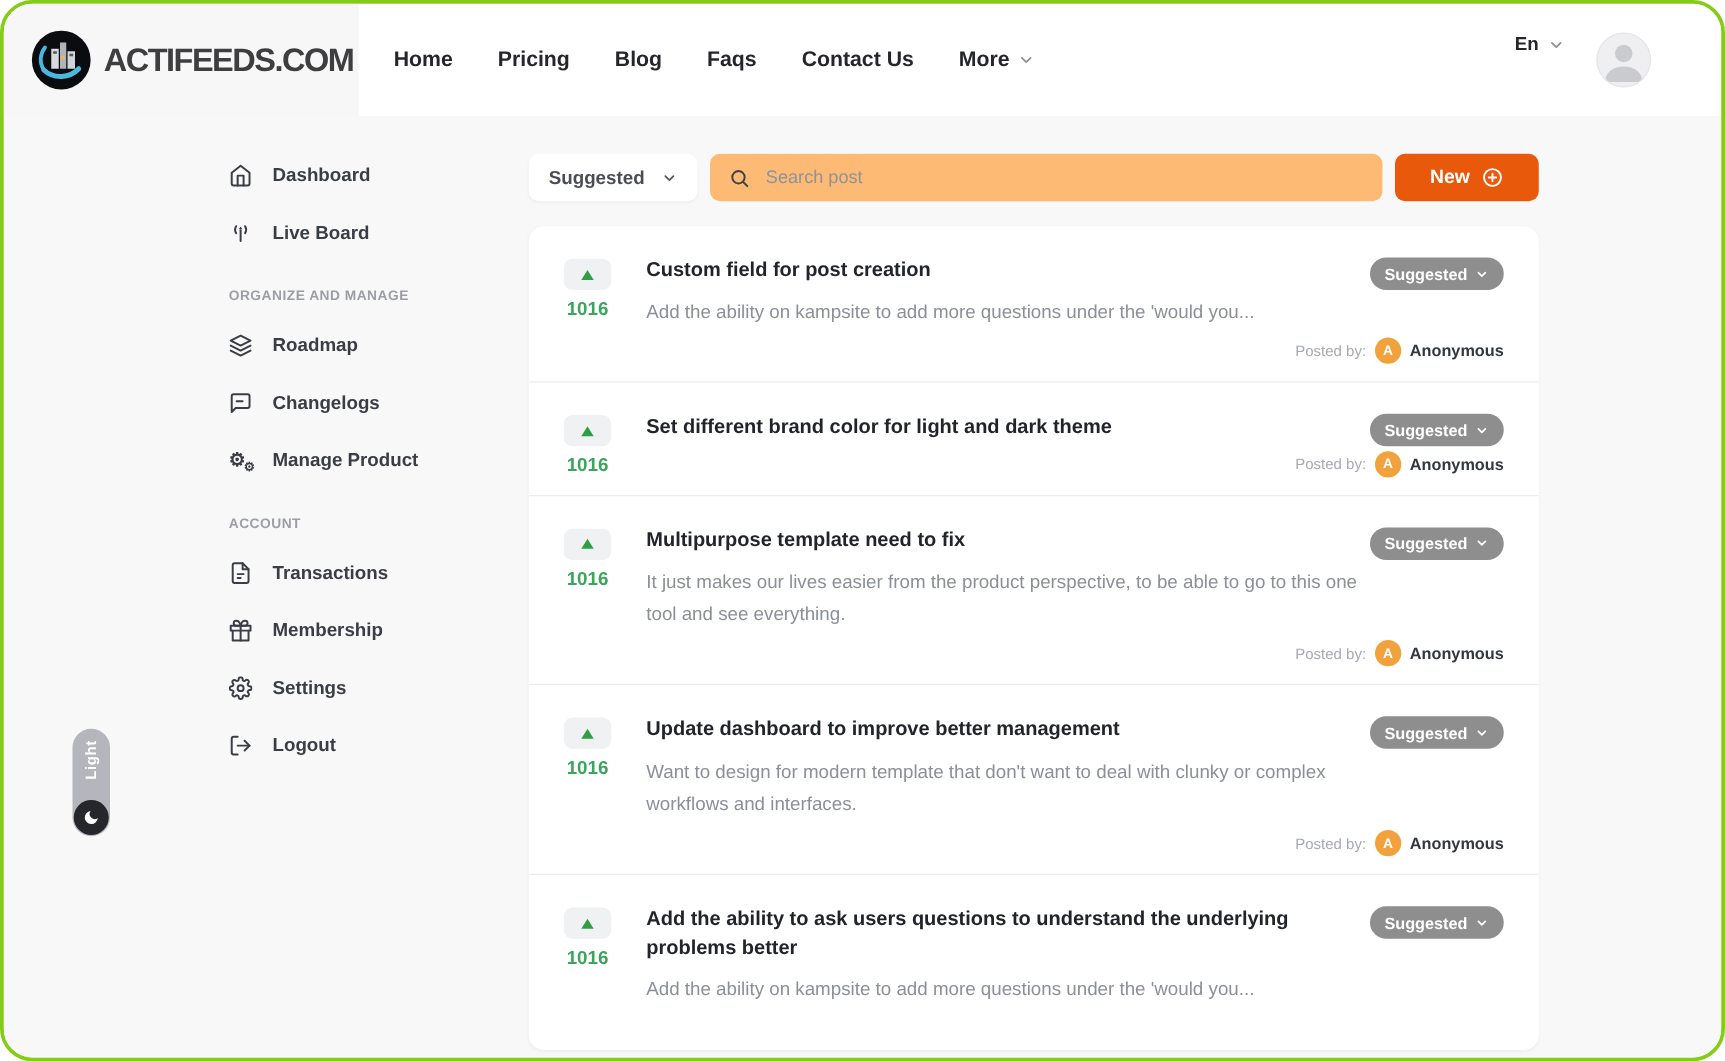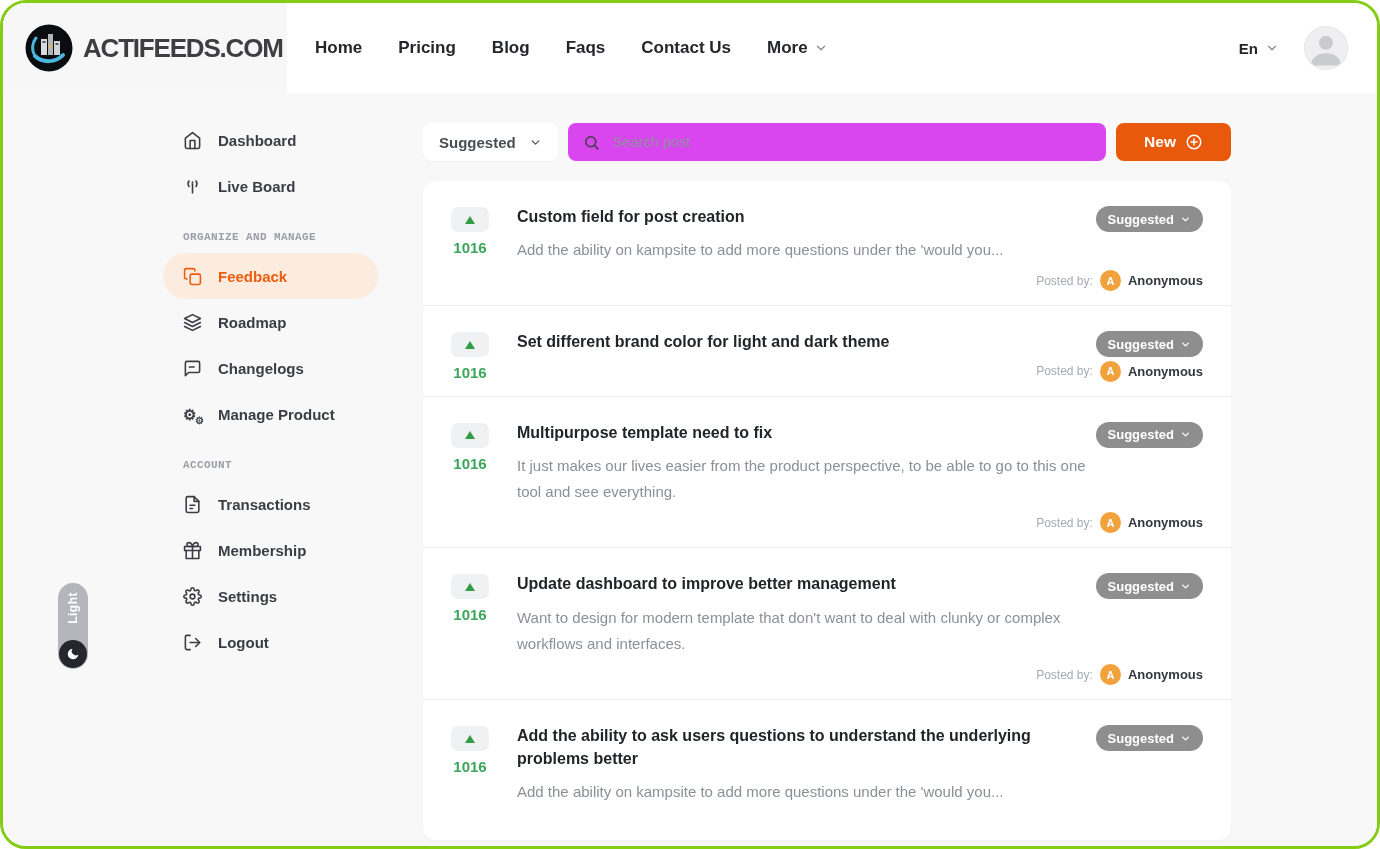"En" .top-right { align-items: center -> flex-start; padding-right: 30px -> 57px }
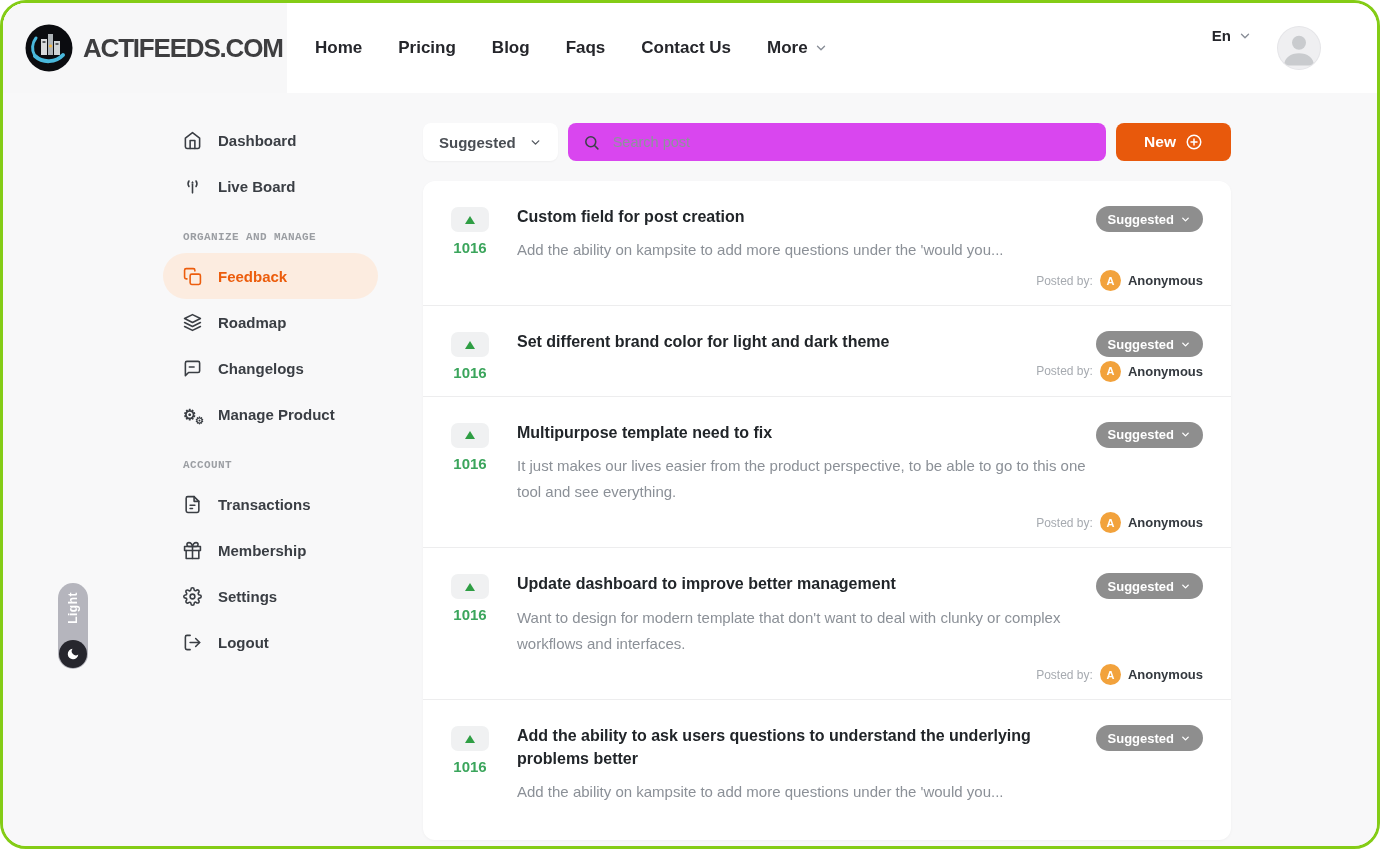"Search post" .search-box { background: #d946ef -> #fdba74 }
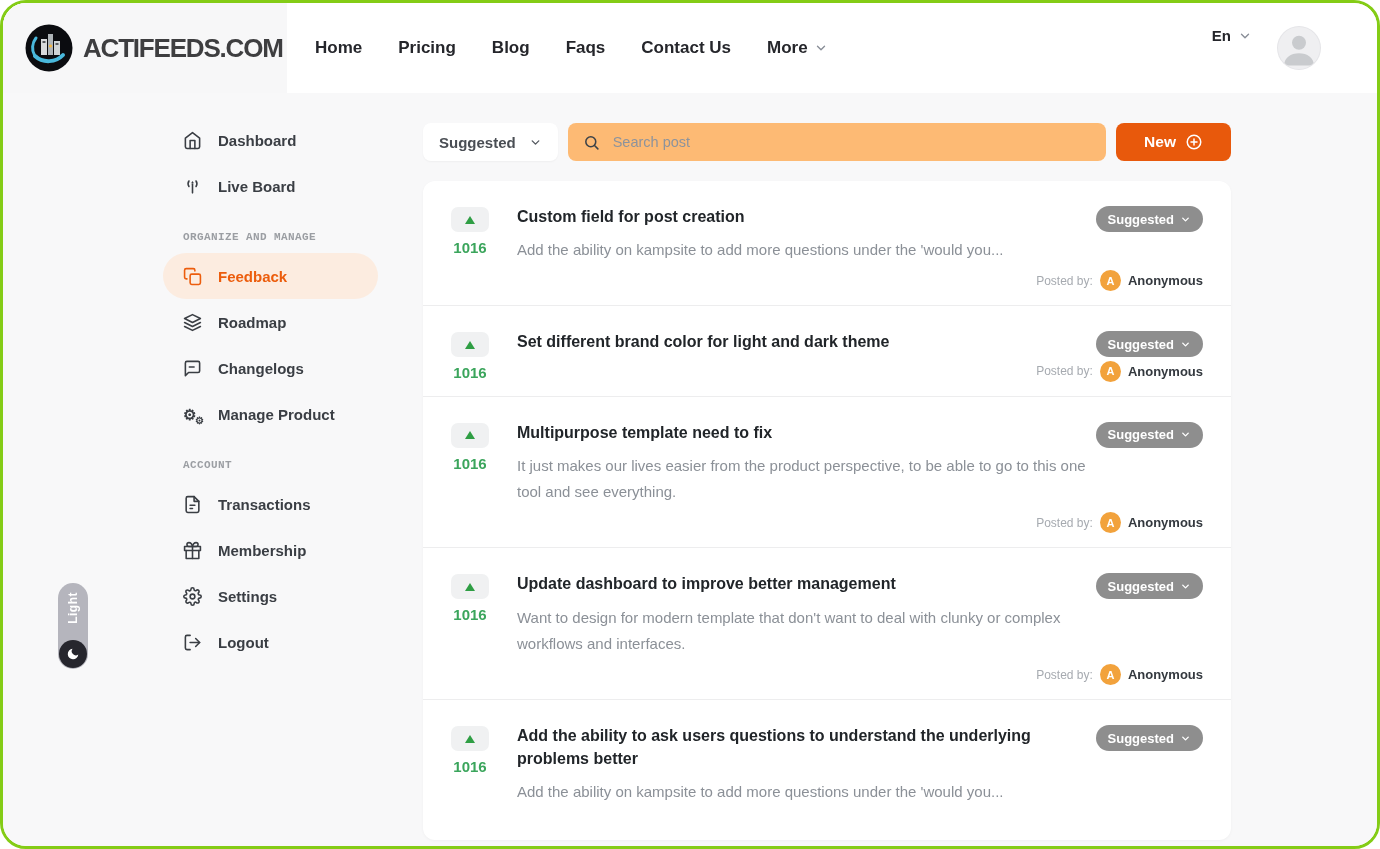"ORGANIZE AND MANAGE" .section-label { font-family: Liberation Mono, monospace -> none }
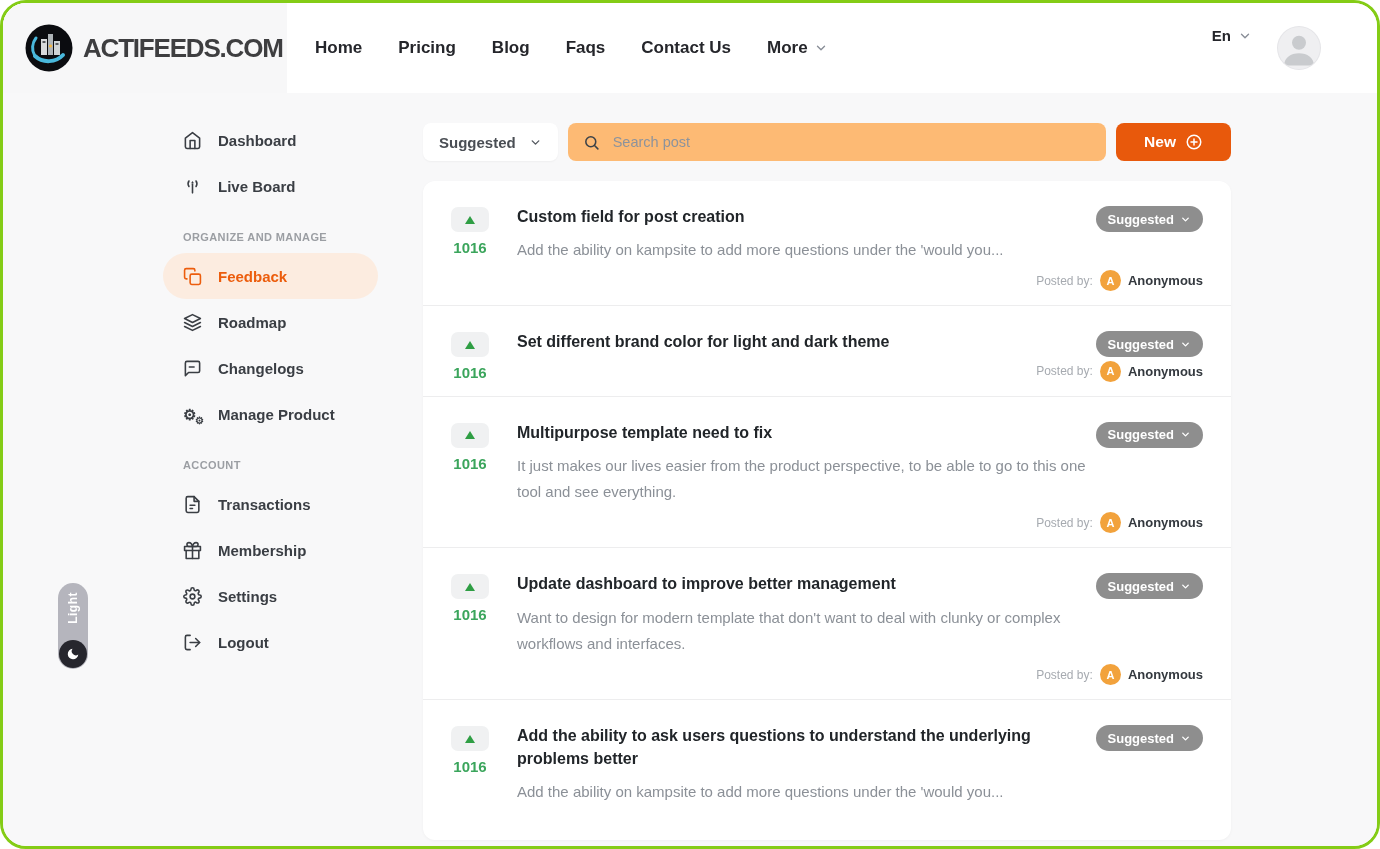"Feedback" div.side-item { html: <div> <span> <svg> <rect></rect> <path></path> </svg> </span> <span>Feedback</span> </div> -> none }
